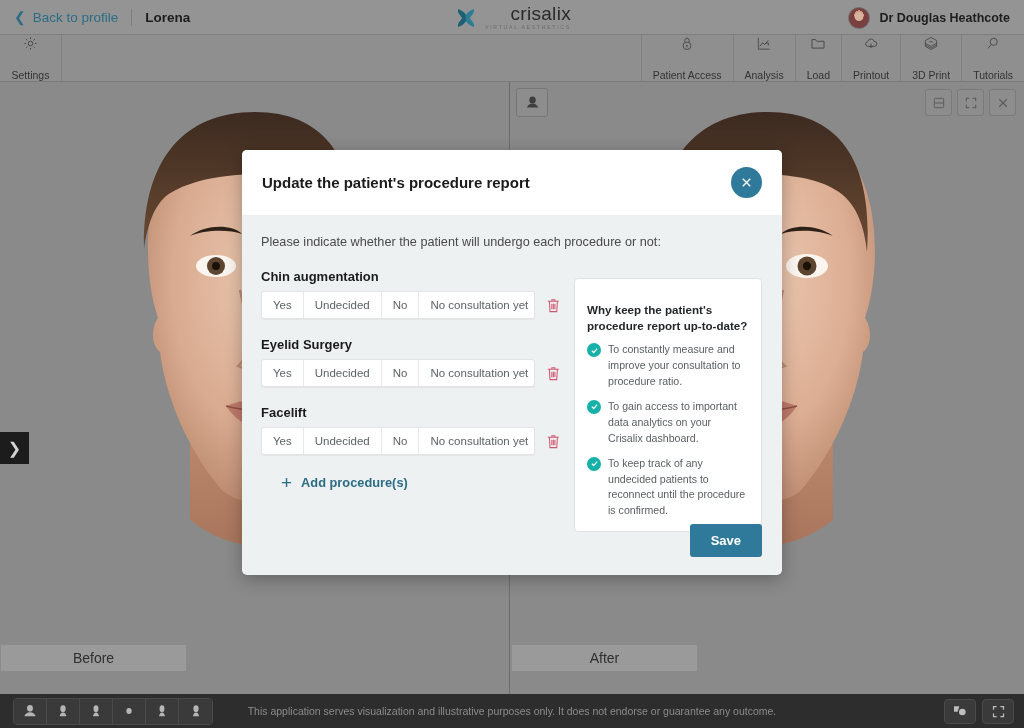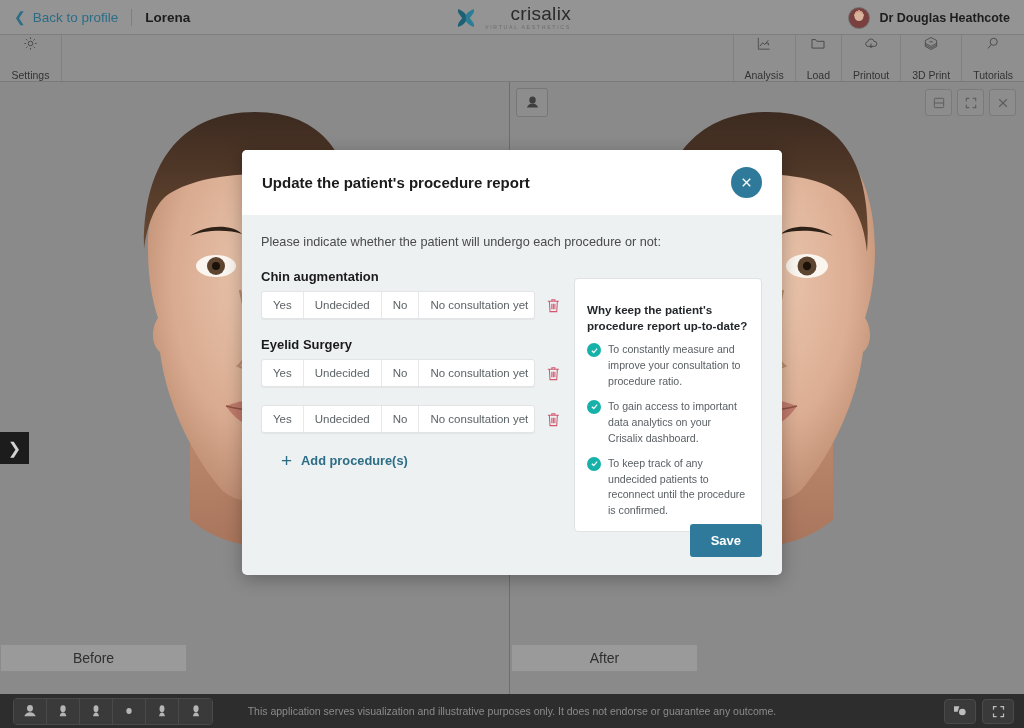"Patient Access" div.tool-btn { html: none -> <div> <svg> <rect></rect> <path></path> <circle></circle> <path></path> </svg> <span>Patient Access</span> </div> }
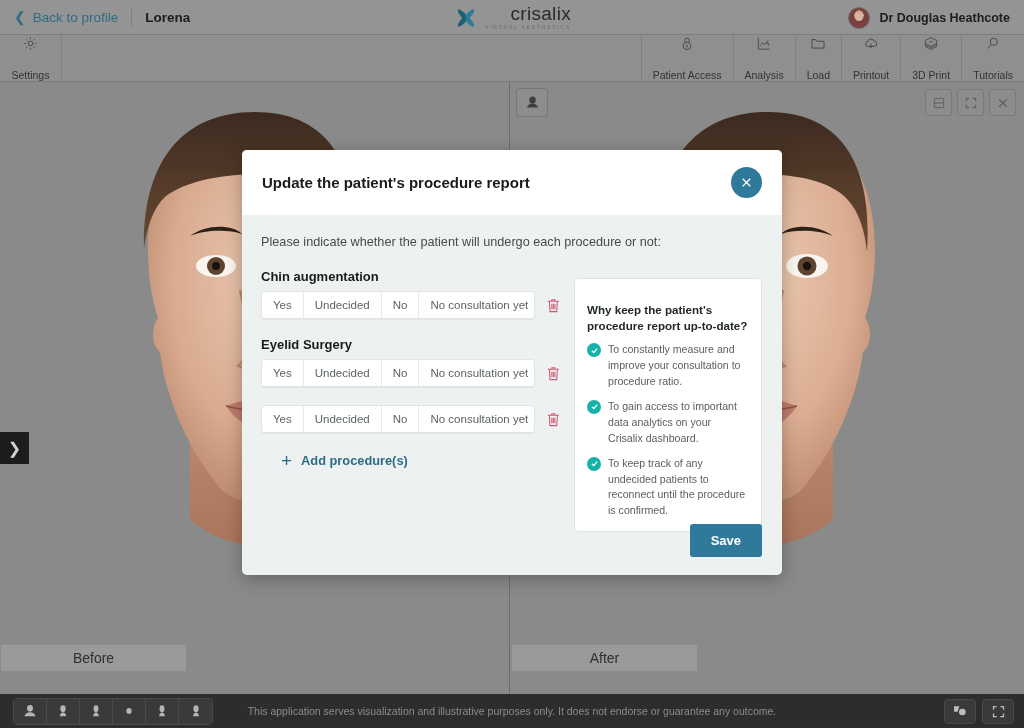"Facelift" div.proc-name { html: none -> <div>Facelift</div> }
